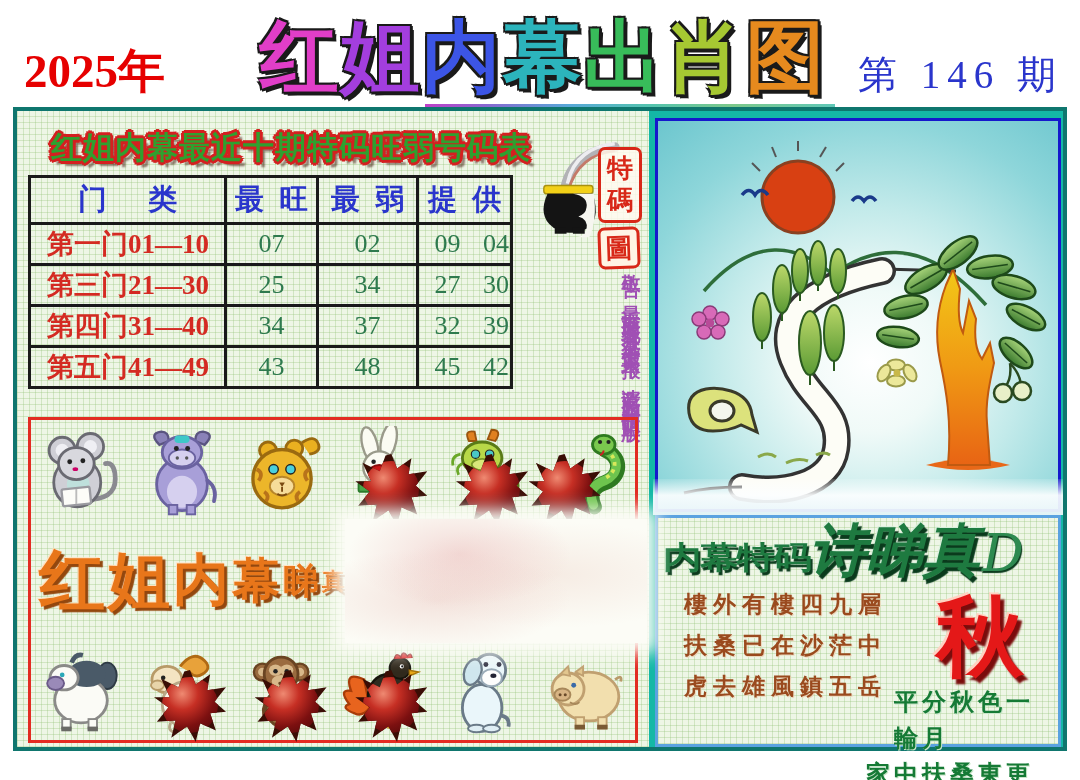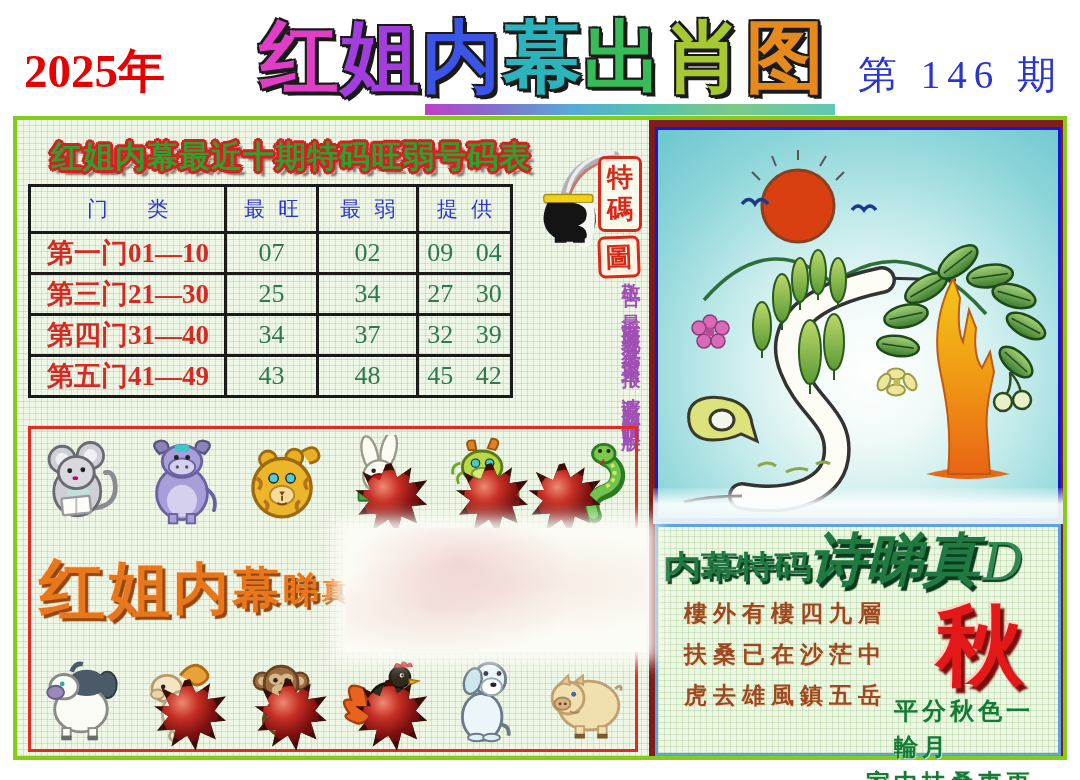"红姐内幕最近十期特码旺弱号码表" .frame { background: #7f1d1d -> #14b8a6; border: 4px solid #84cc16 -> 4px solid #0f766e; top: 116px -> 107px }
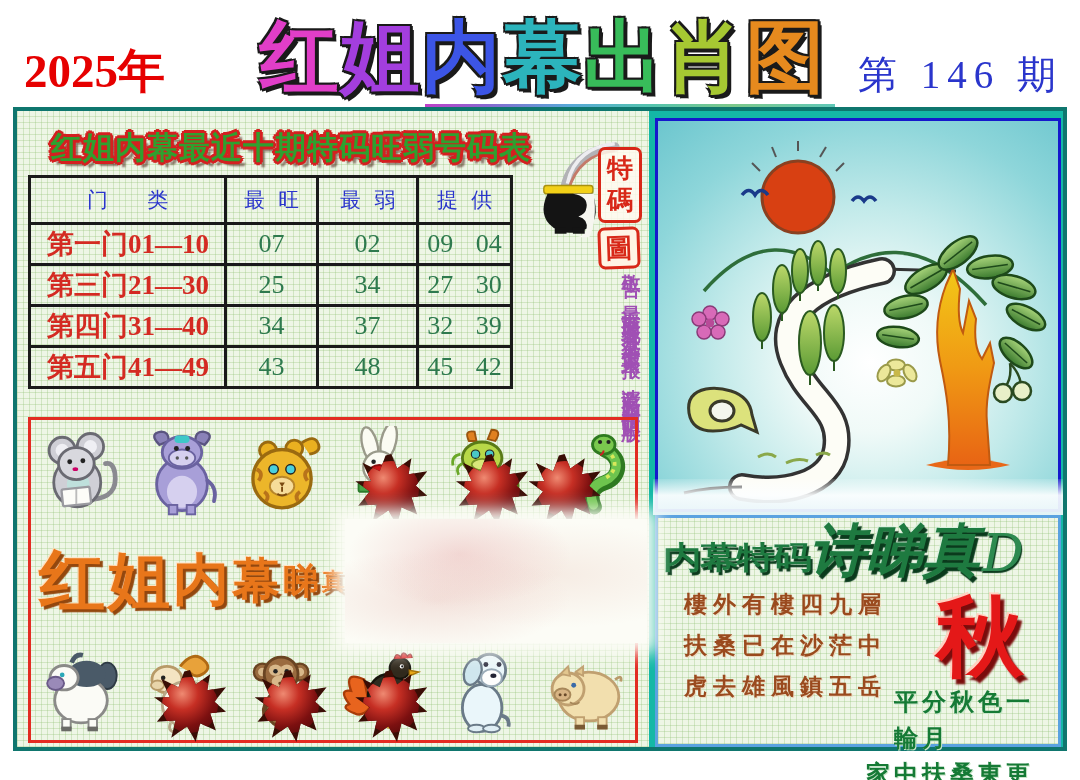"门 类" .stat-table th { font-size: 21px -> 29px; font-weight: normal -> bold }
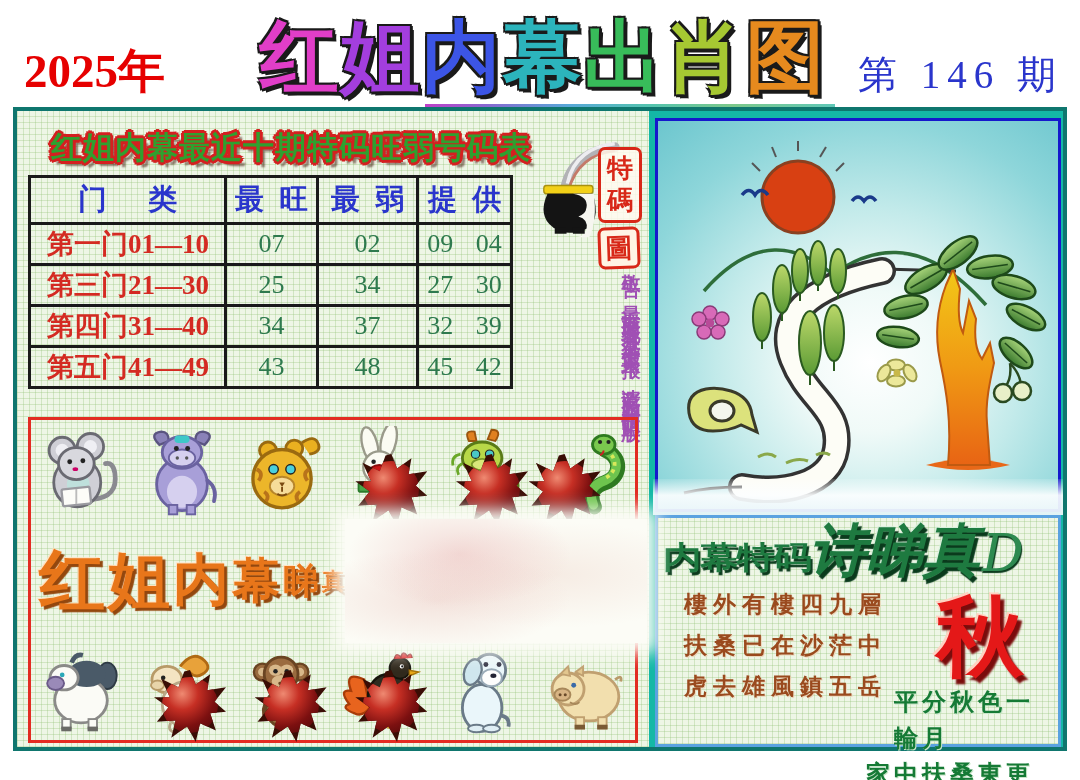"09 04" td.offer { text-align: none -> right }
